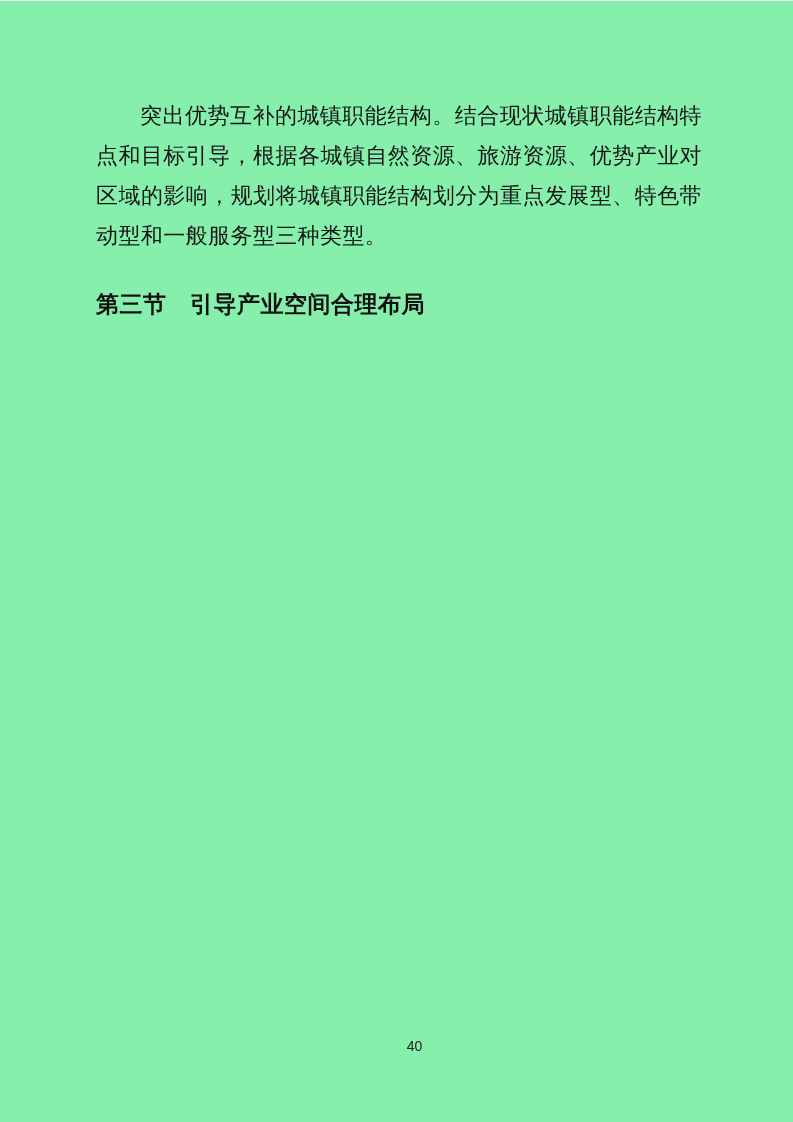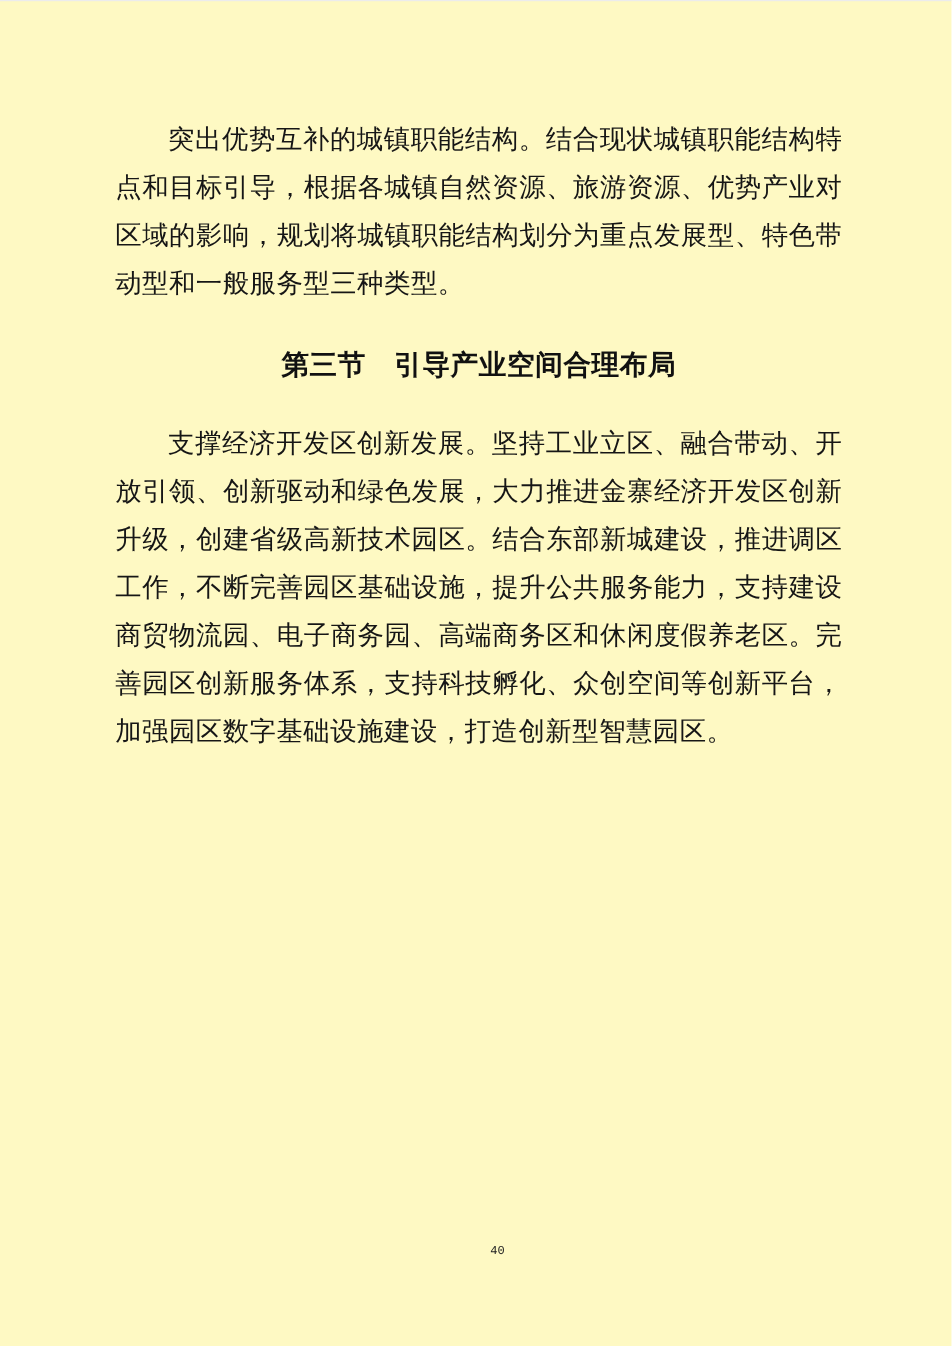"突出优势互补的城镇职能结构。结合现状城镇职能结构特点和目标引导，根据各城镇自然资" .page { background: #fef9c3 -> #86efac }
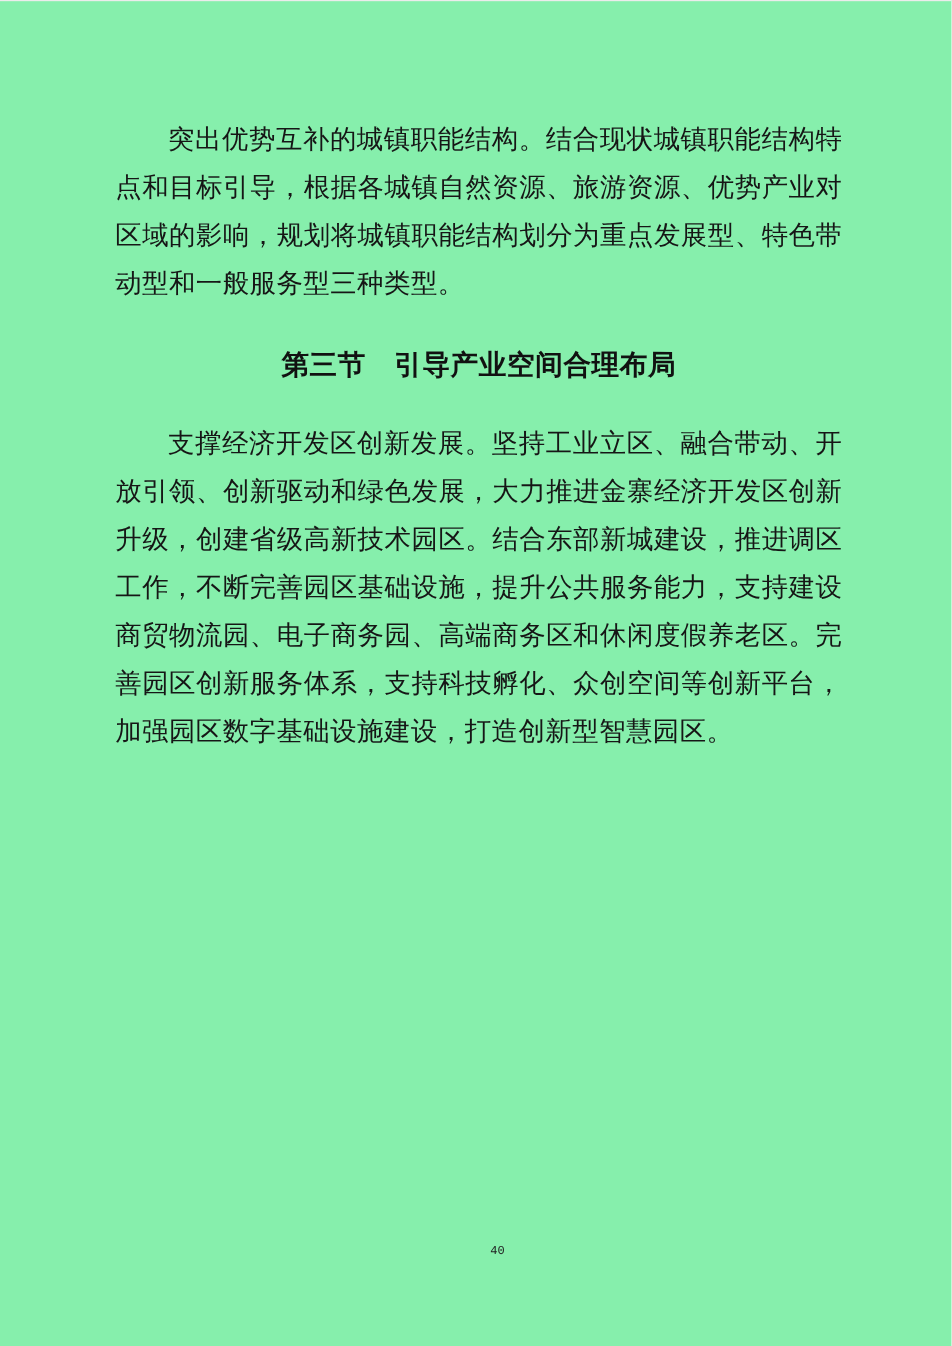"第三节 引导产业空间合理布局" .section-heading { text-align: center -> left }
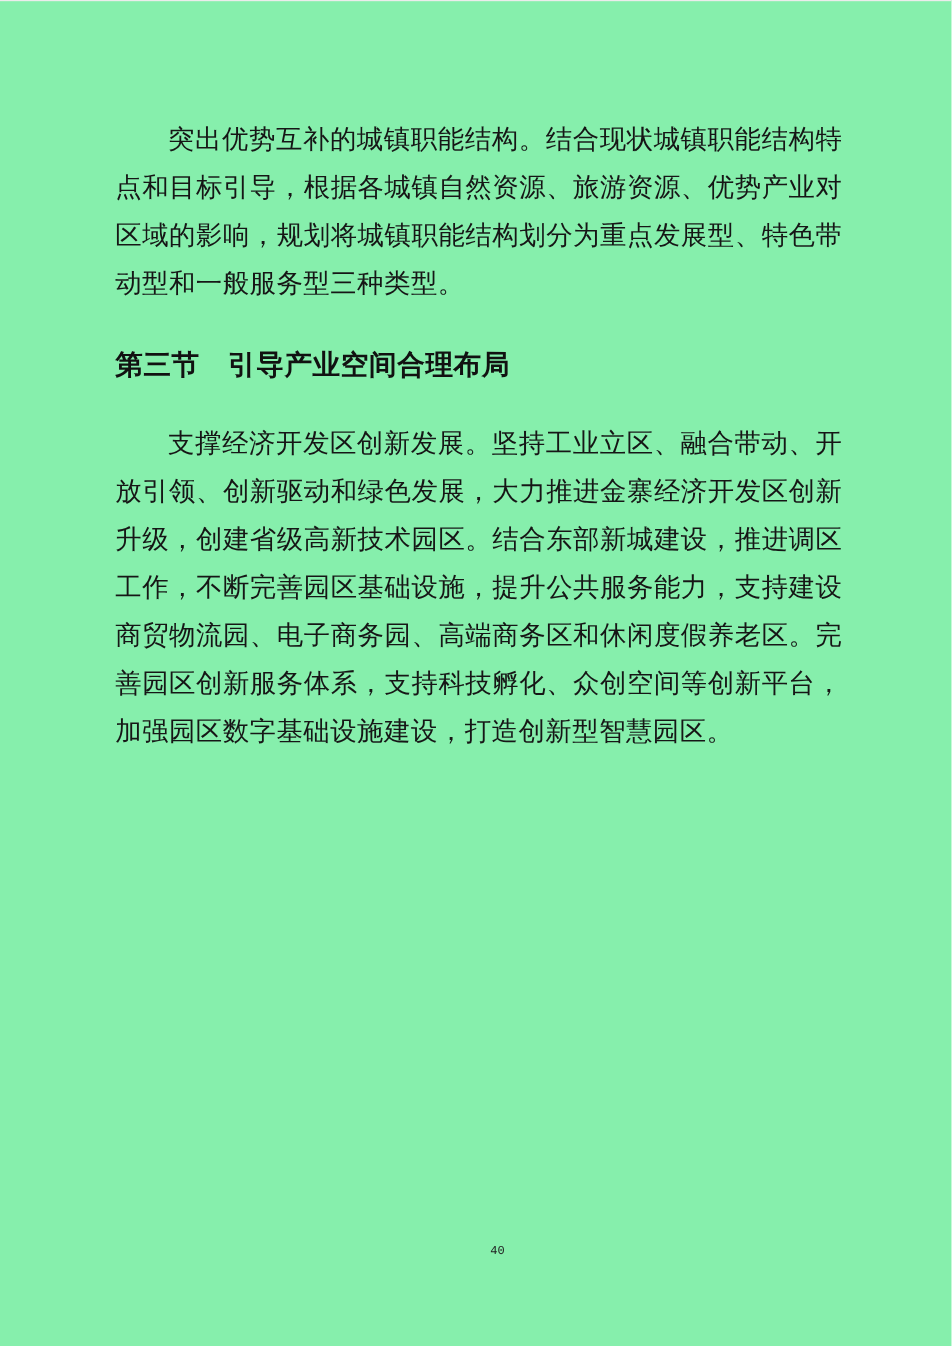"支撑经济开发区创新发展。坚持工业立区、融合带动、开放引领、创新驱动和绿色发展，大" p.body-para { html: <p>支撑经济开发区创新发展。坚持工业立区、融合带动、开放引领、创新驱动和绿色发展，大力推进金寨经济开发区创新升级，创建省级高新技术园区。结合东部新城建设，推进调区工作，不断完善园区基础设施，提升公共服务能力，支持建设商贸物流园、电子商务园、高端商务区和休闲度假养老区。完善园区创新服务体系，支持科技孵化、众创空间等创新平台，加强园区数字基础设施建设，打造创新型智慧园区。</p> -> none }
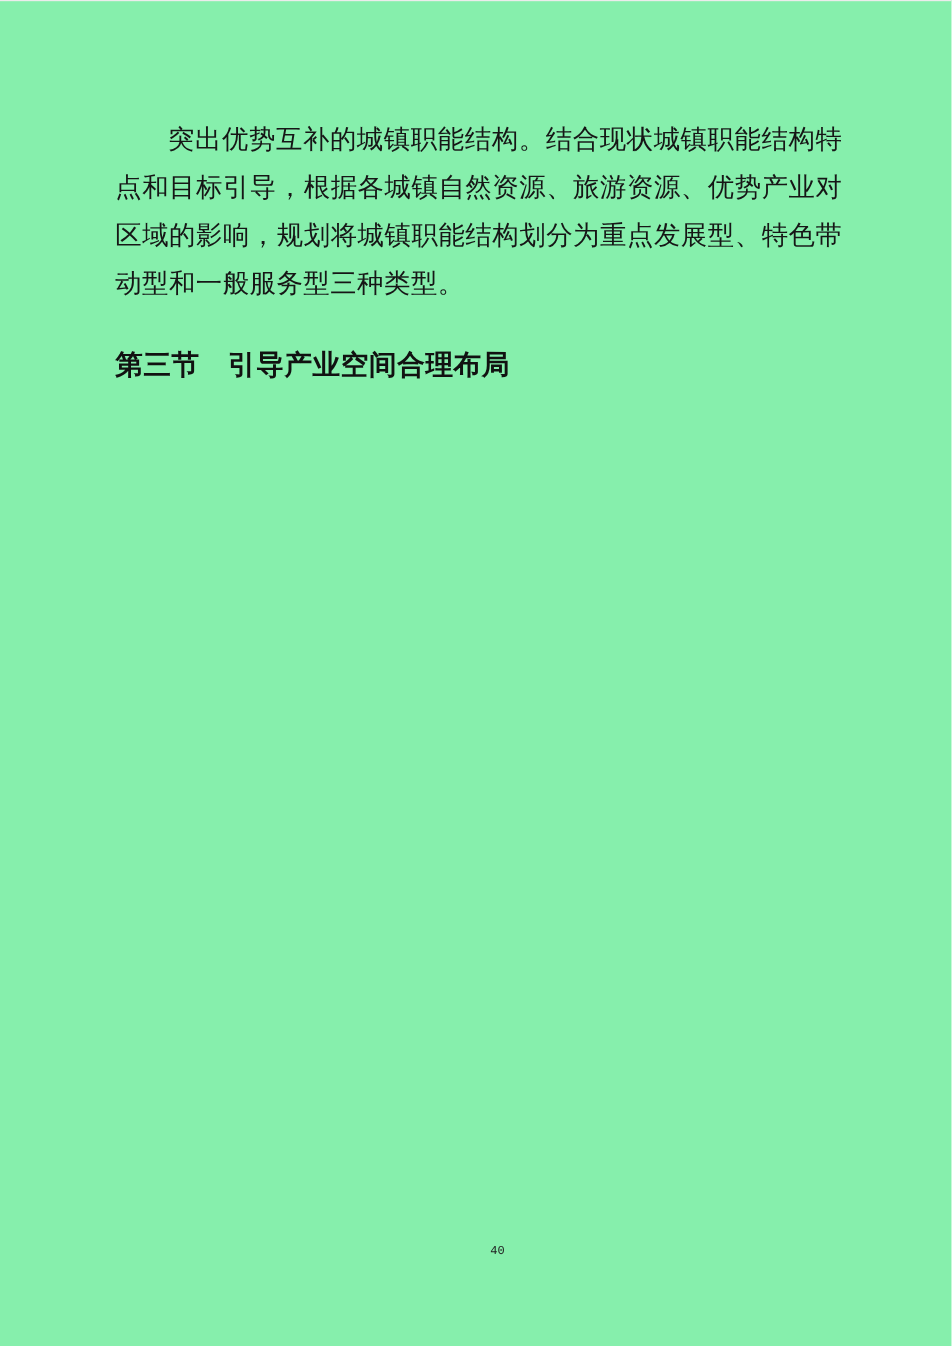"40" .page-number { font-family: Liberation Mono, monospace -> Liberation Sans, sans-serif; font-size: 10px -> 14px }
